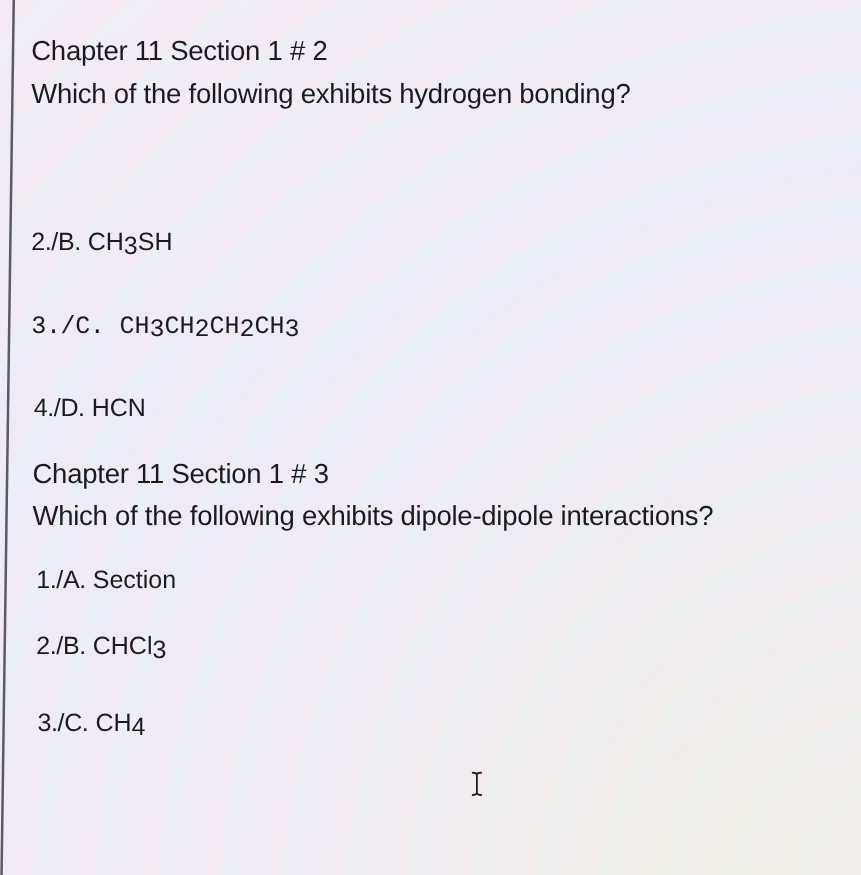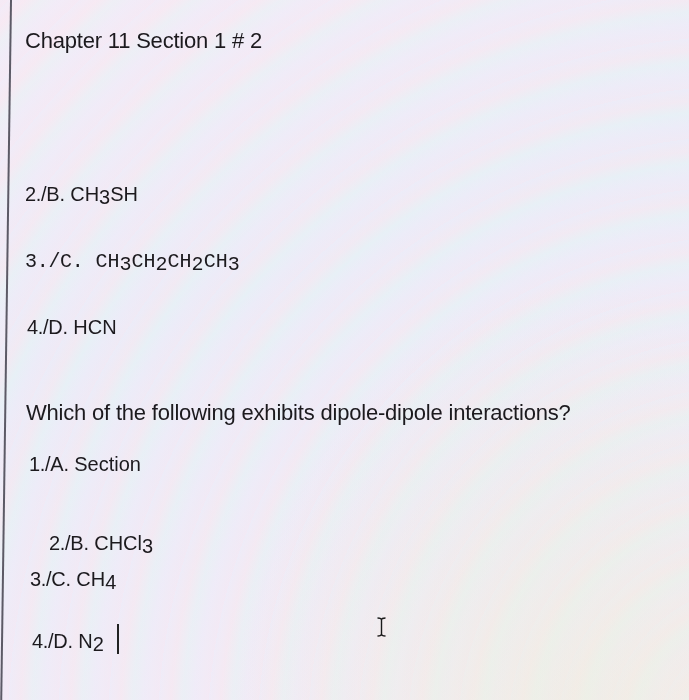"Which of the following exhibits hydrogen" div.line { html: none -> <div>Which of the following exhibits hydrogen bonding?</div> }
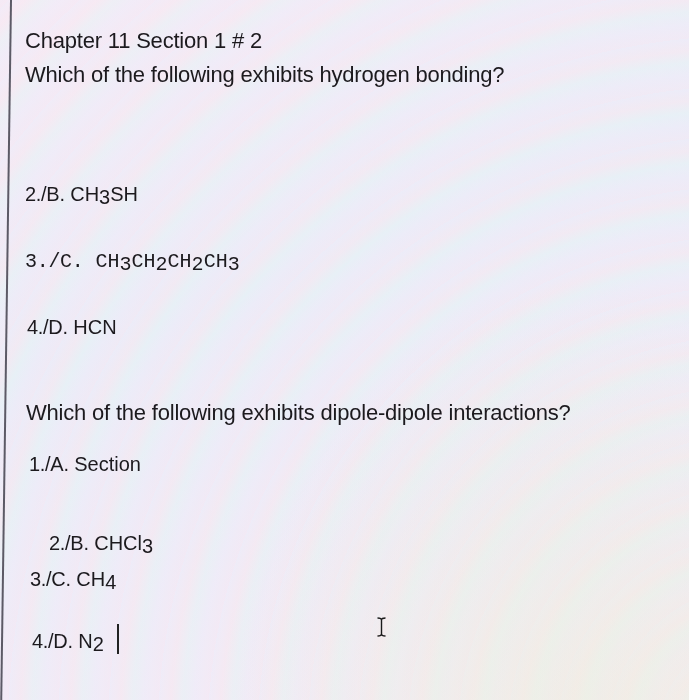"Chapter 11 Section 1 # 3" div.line { html: none -> <div>Chapter 11 Section 1 # 3</div> }
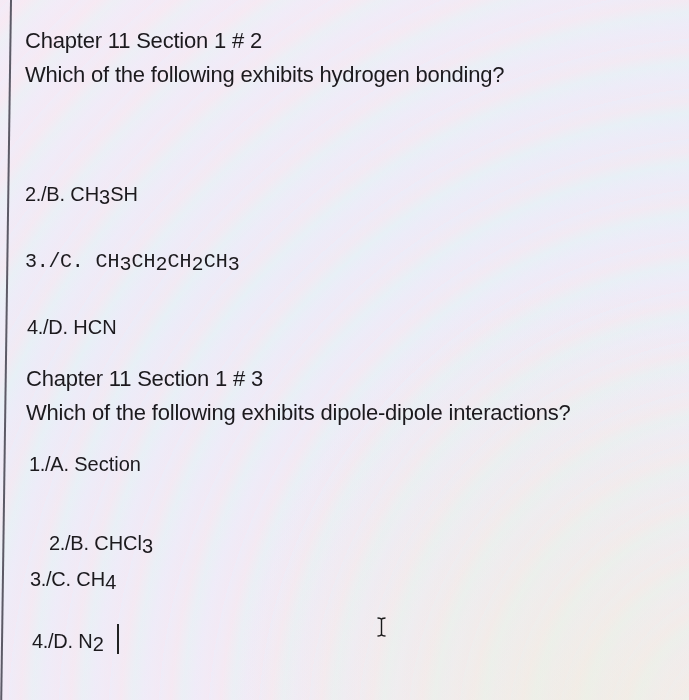"2./B. CHCl3" div.opt { margin-left: 20px -> none; top: 532px -> 506px }
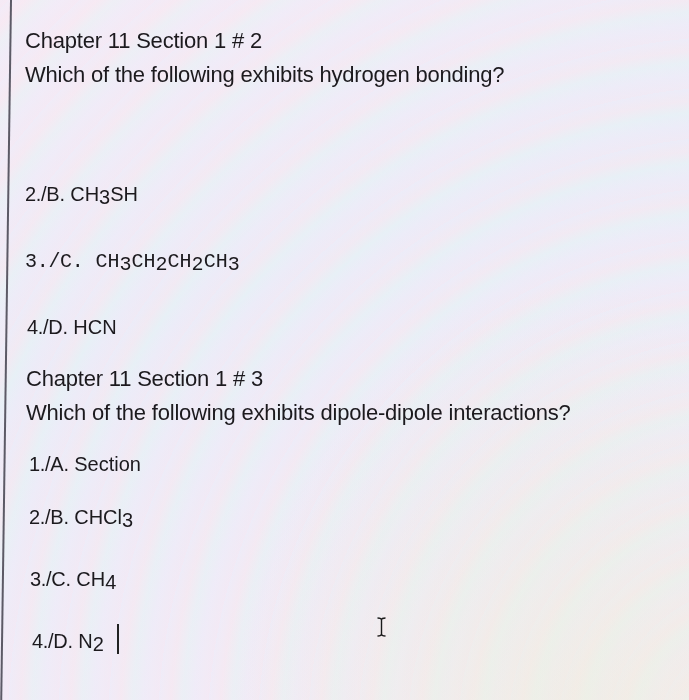"4./D. N2" div.opt { html: <div> <span>4./D.</span> <span><span>N</span><sub>2</sub></span> <span></span> </div> -> none }
